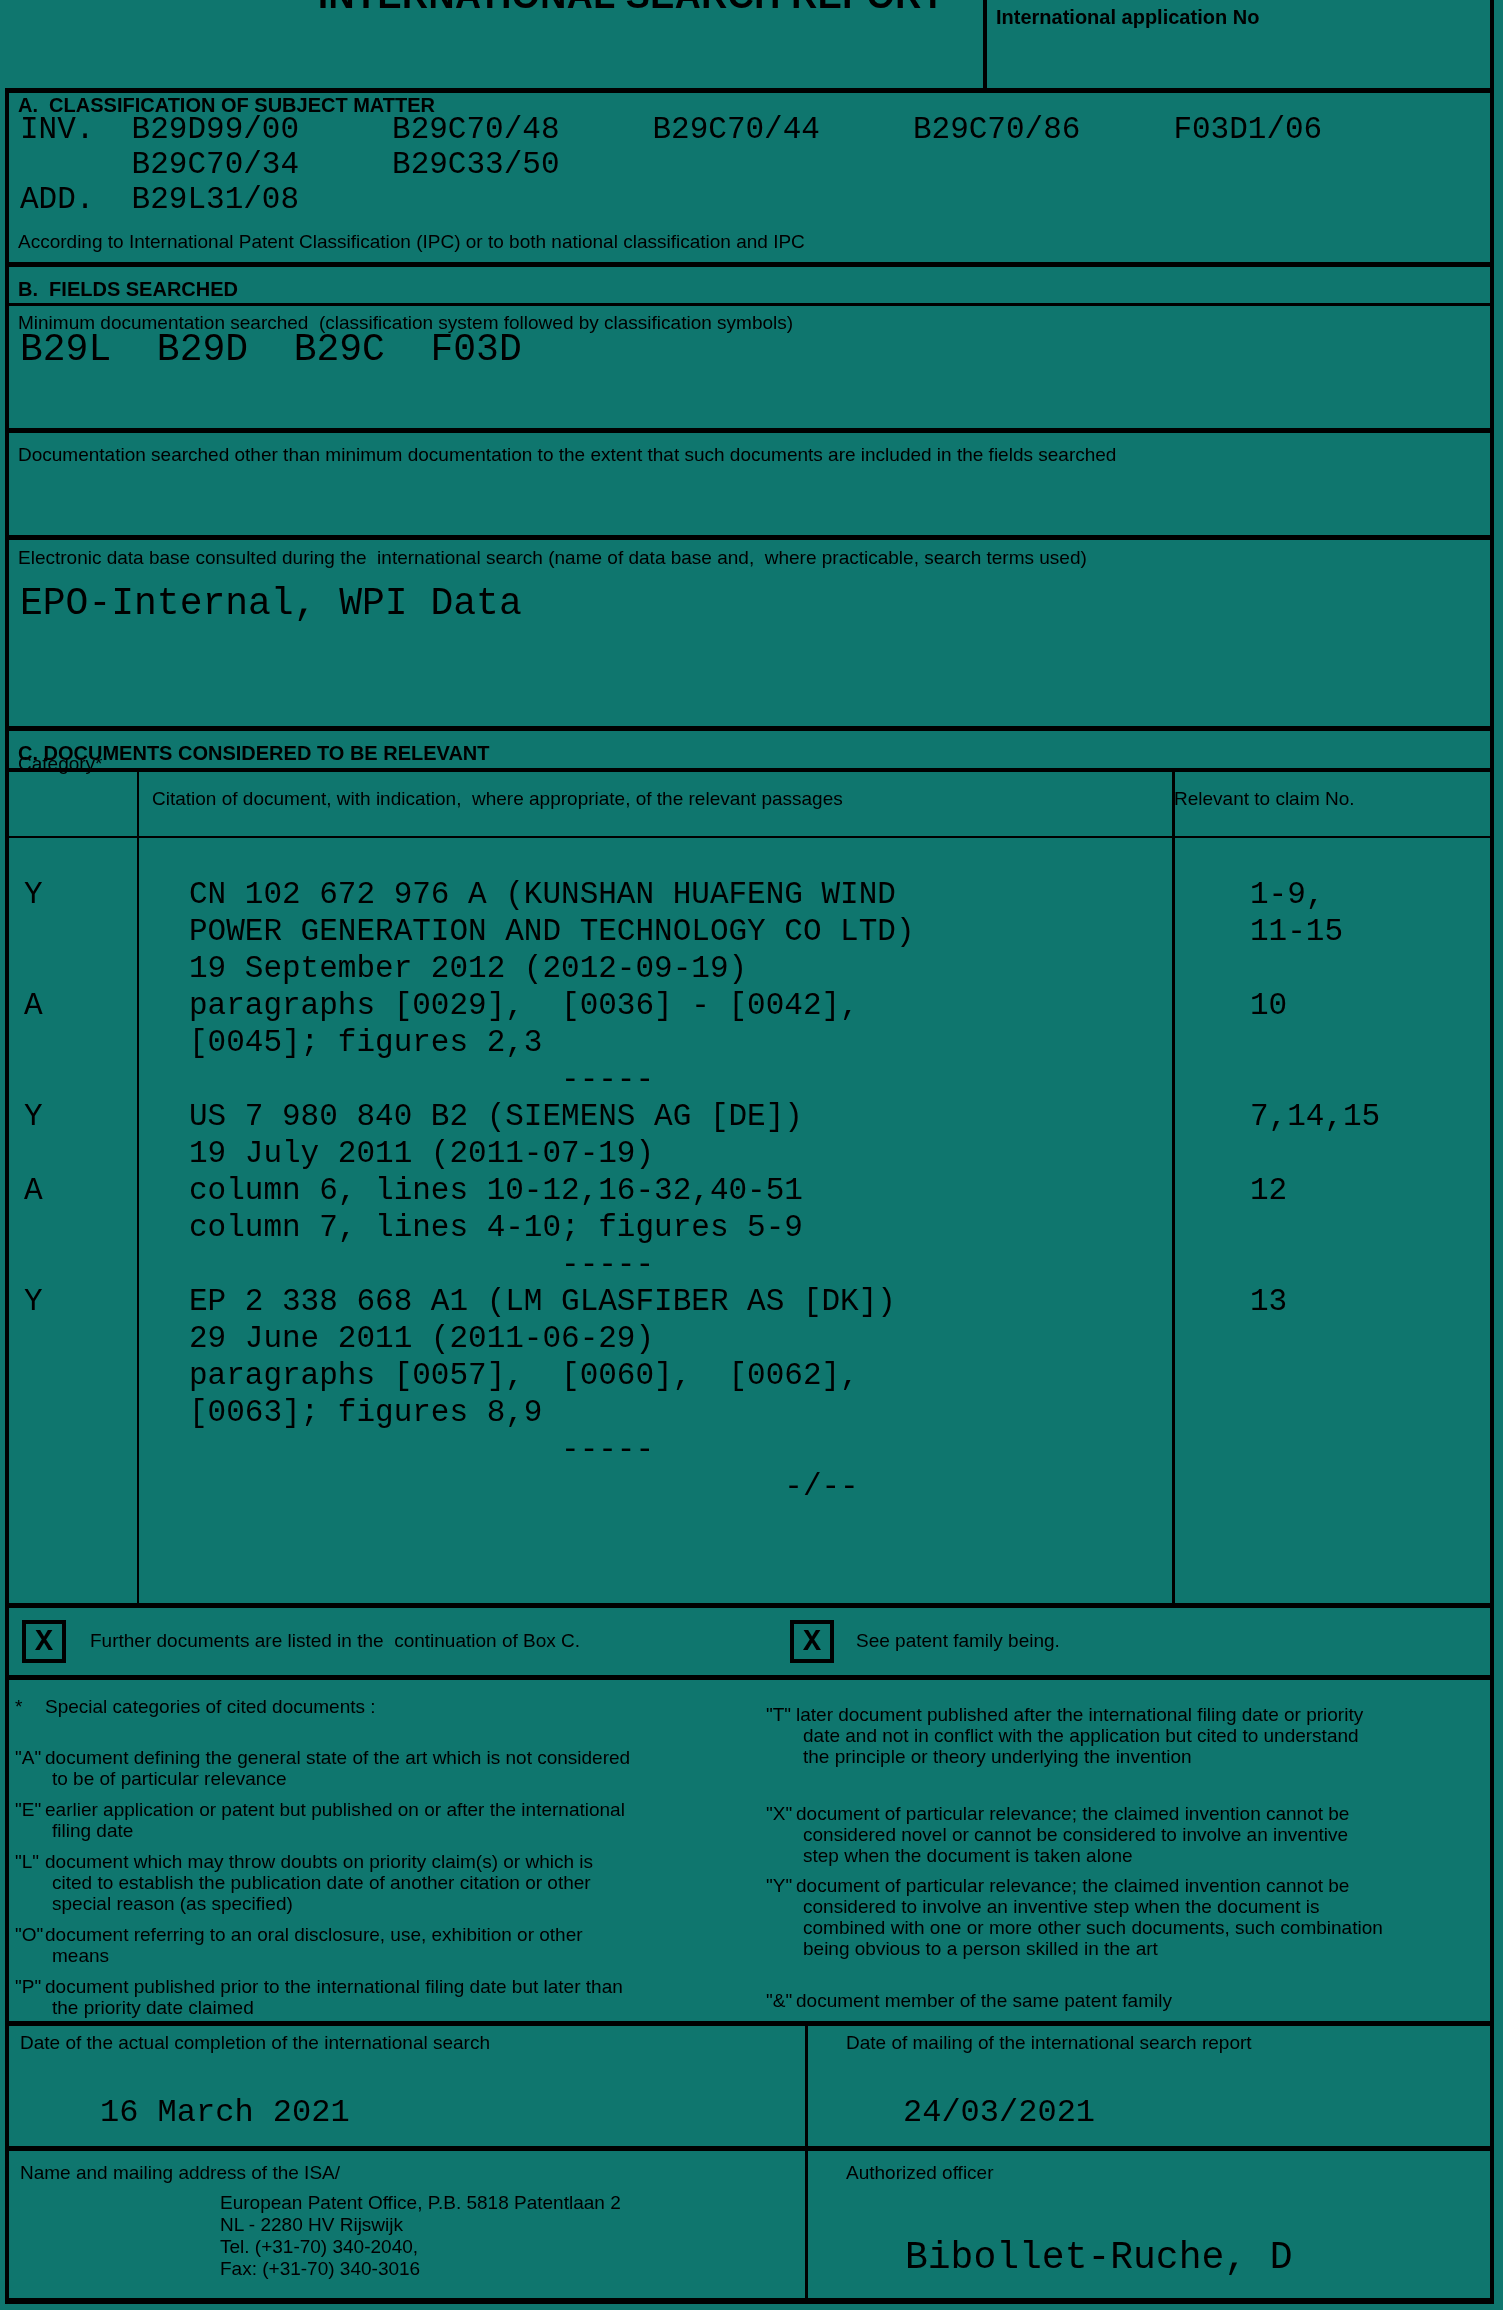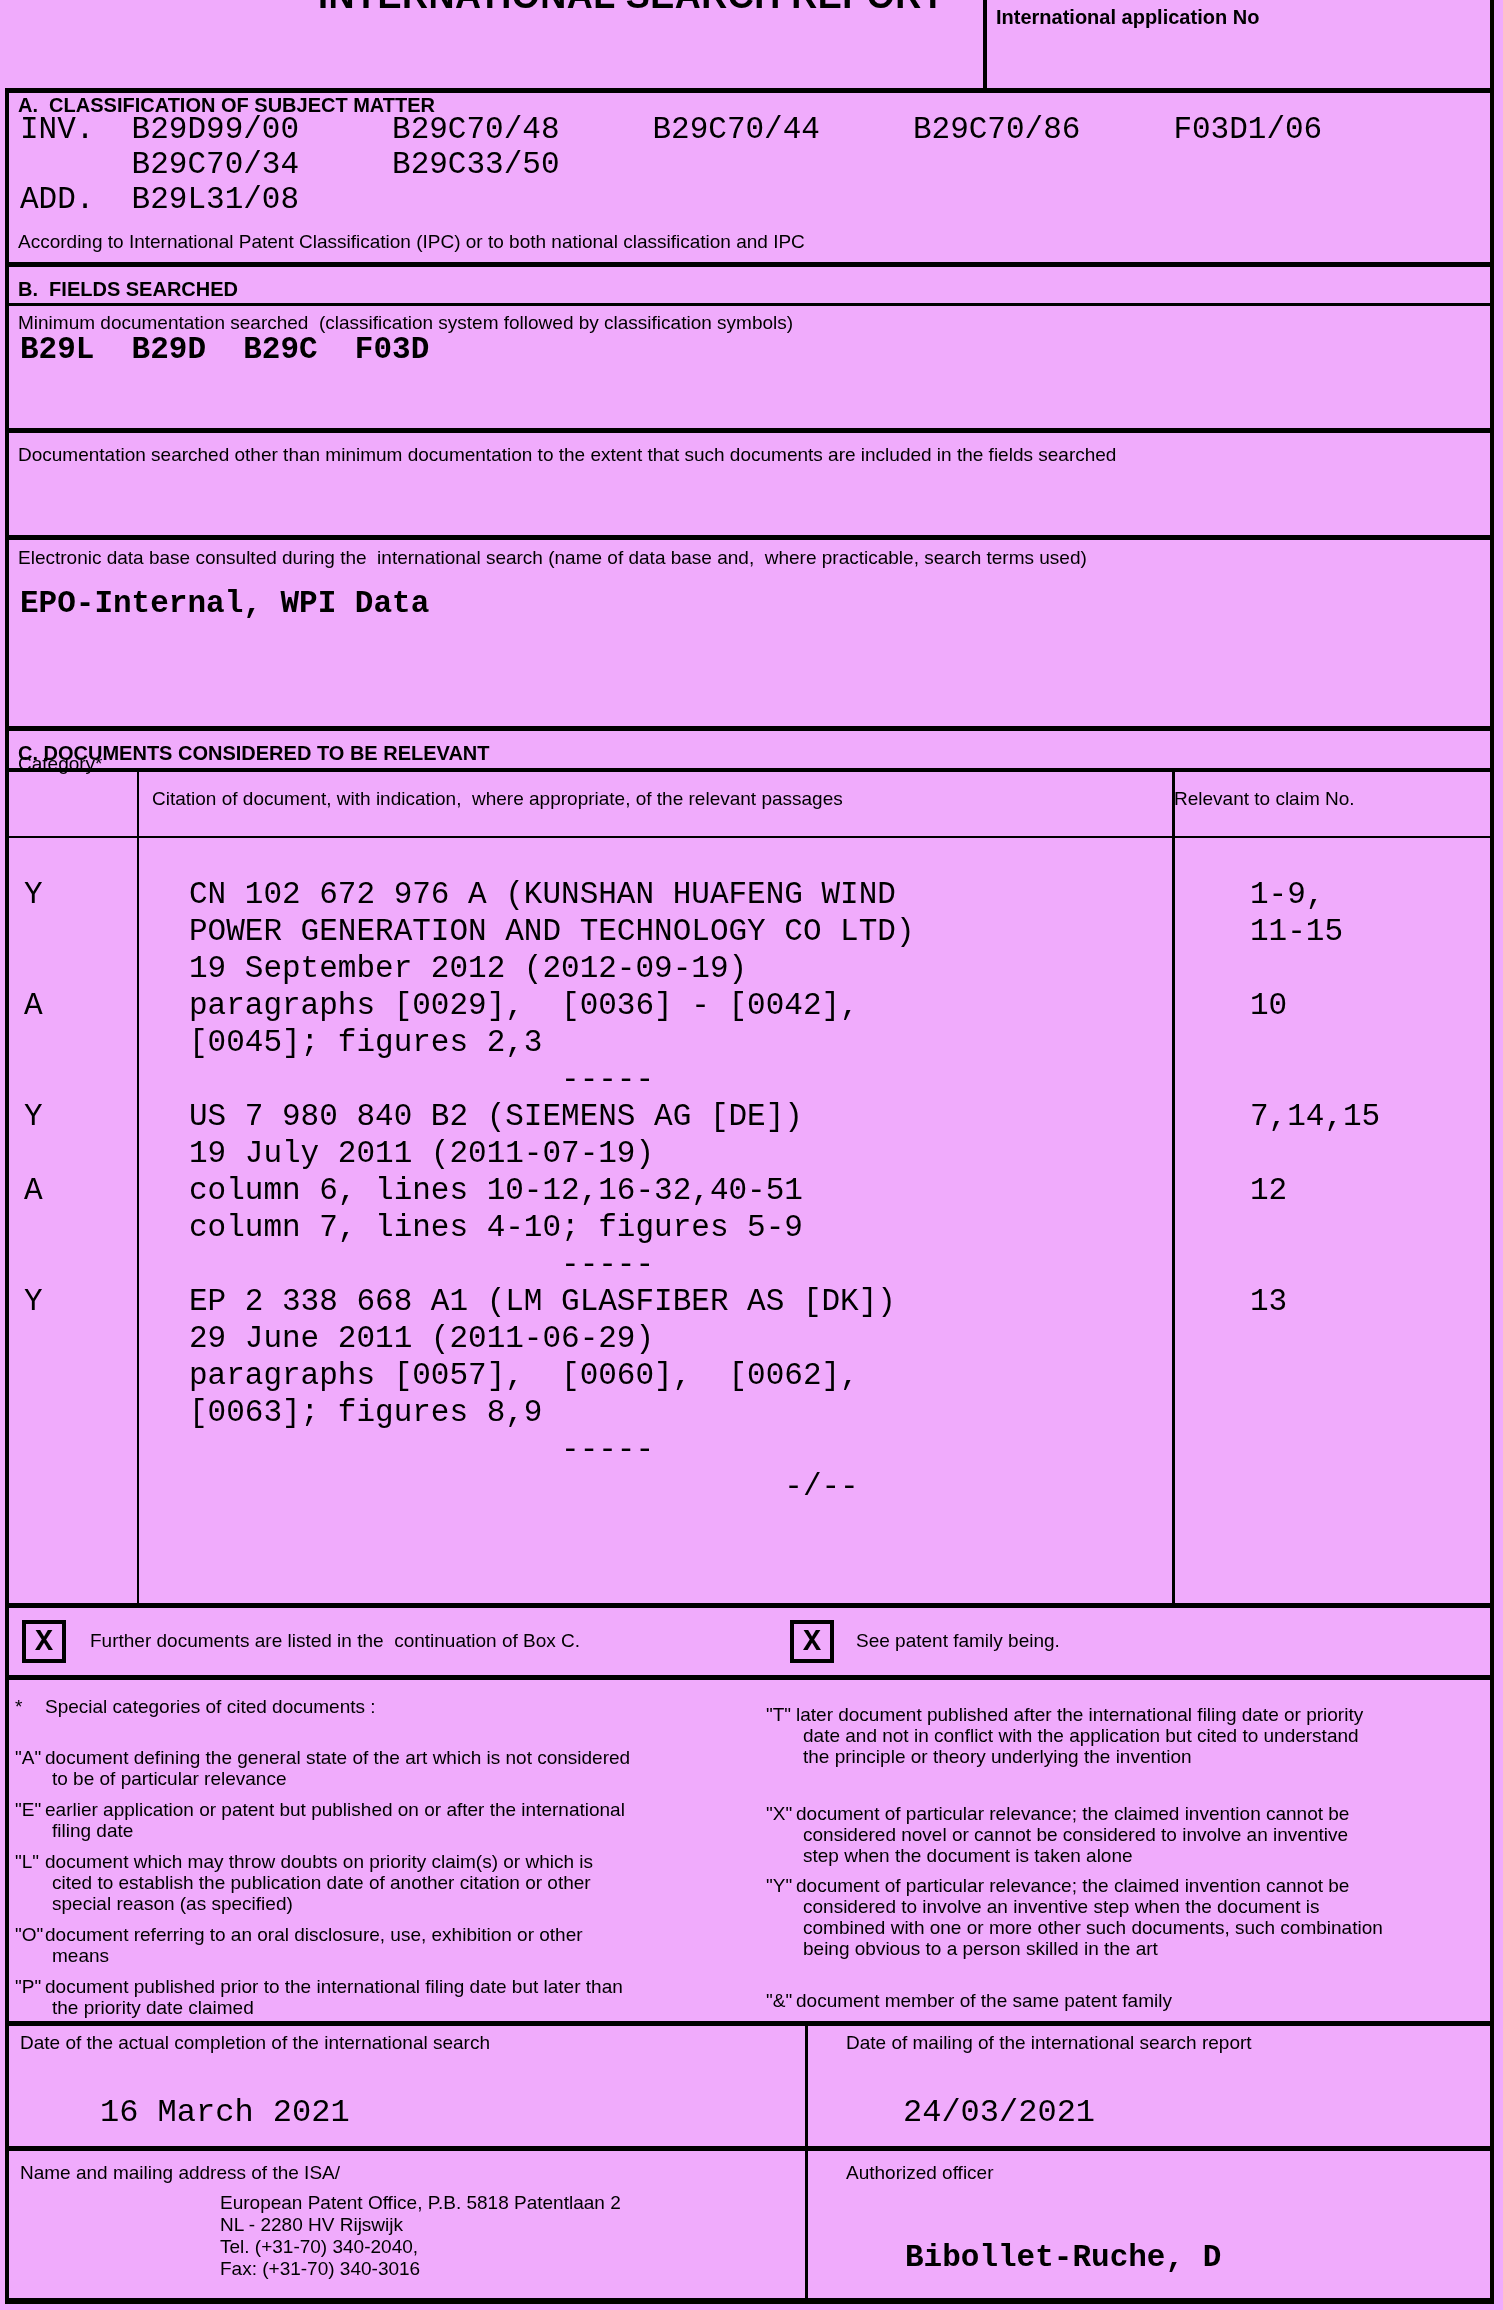"International application No" .page { background: #f0abfc -> #0f766e }
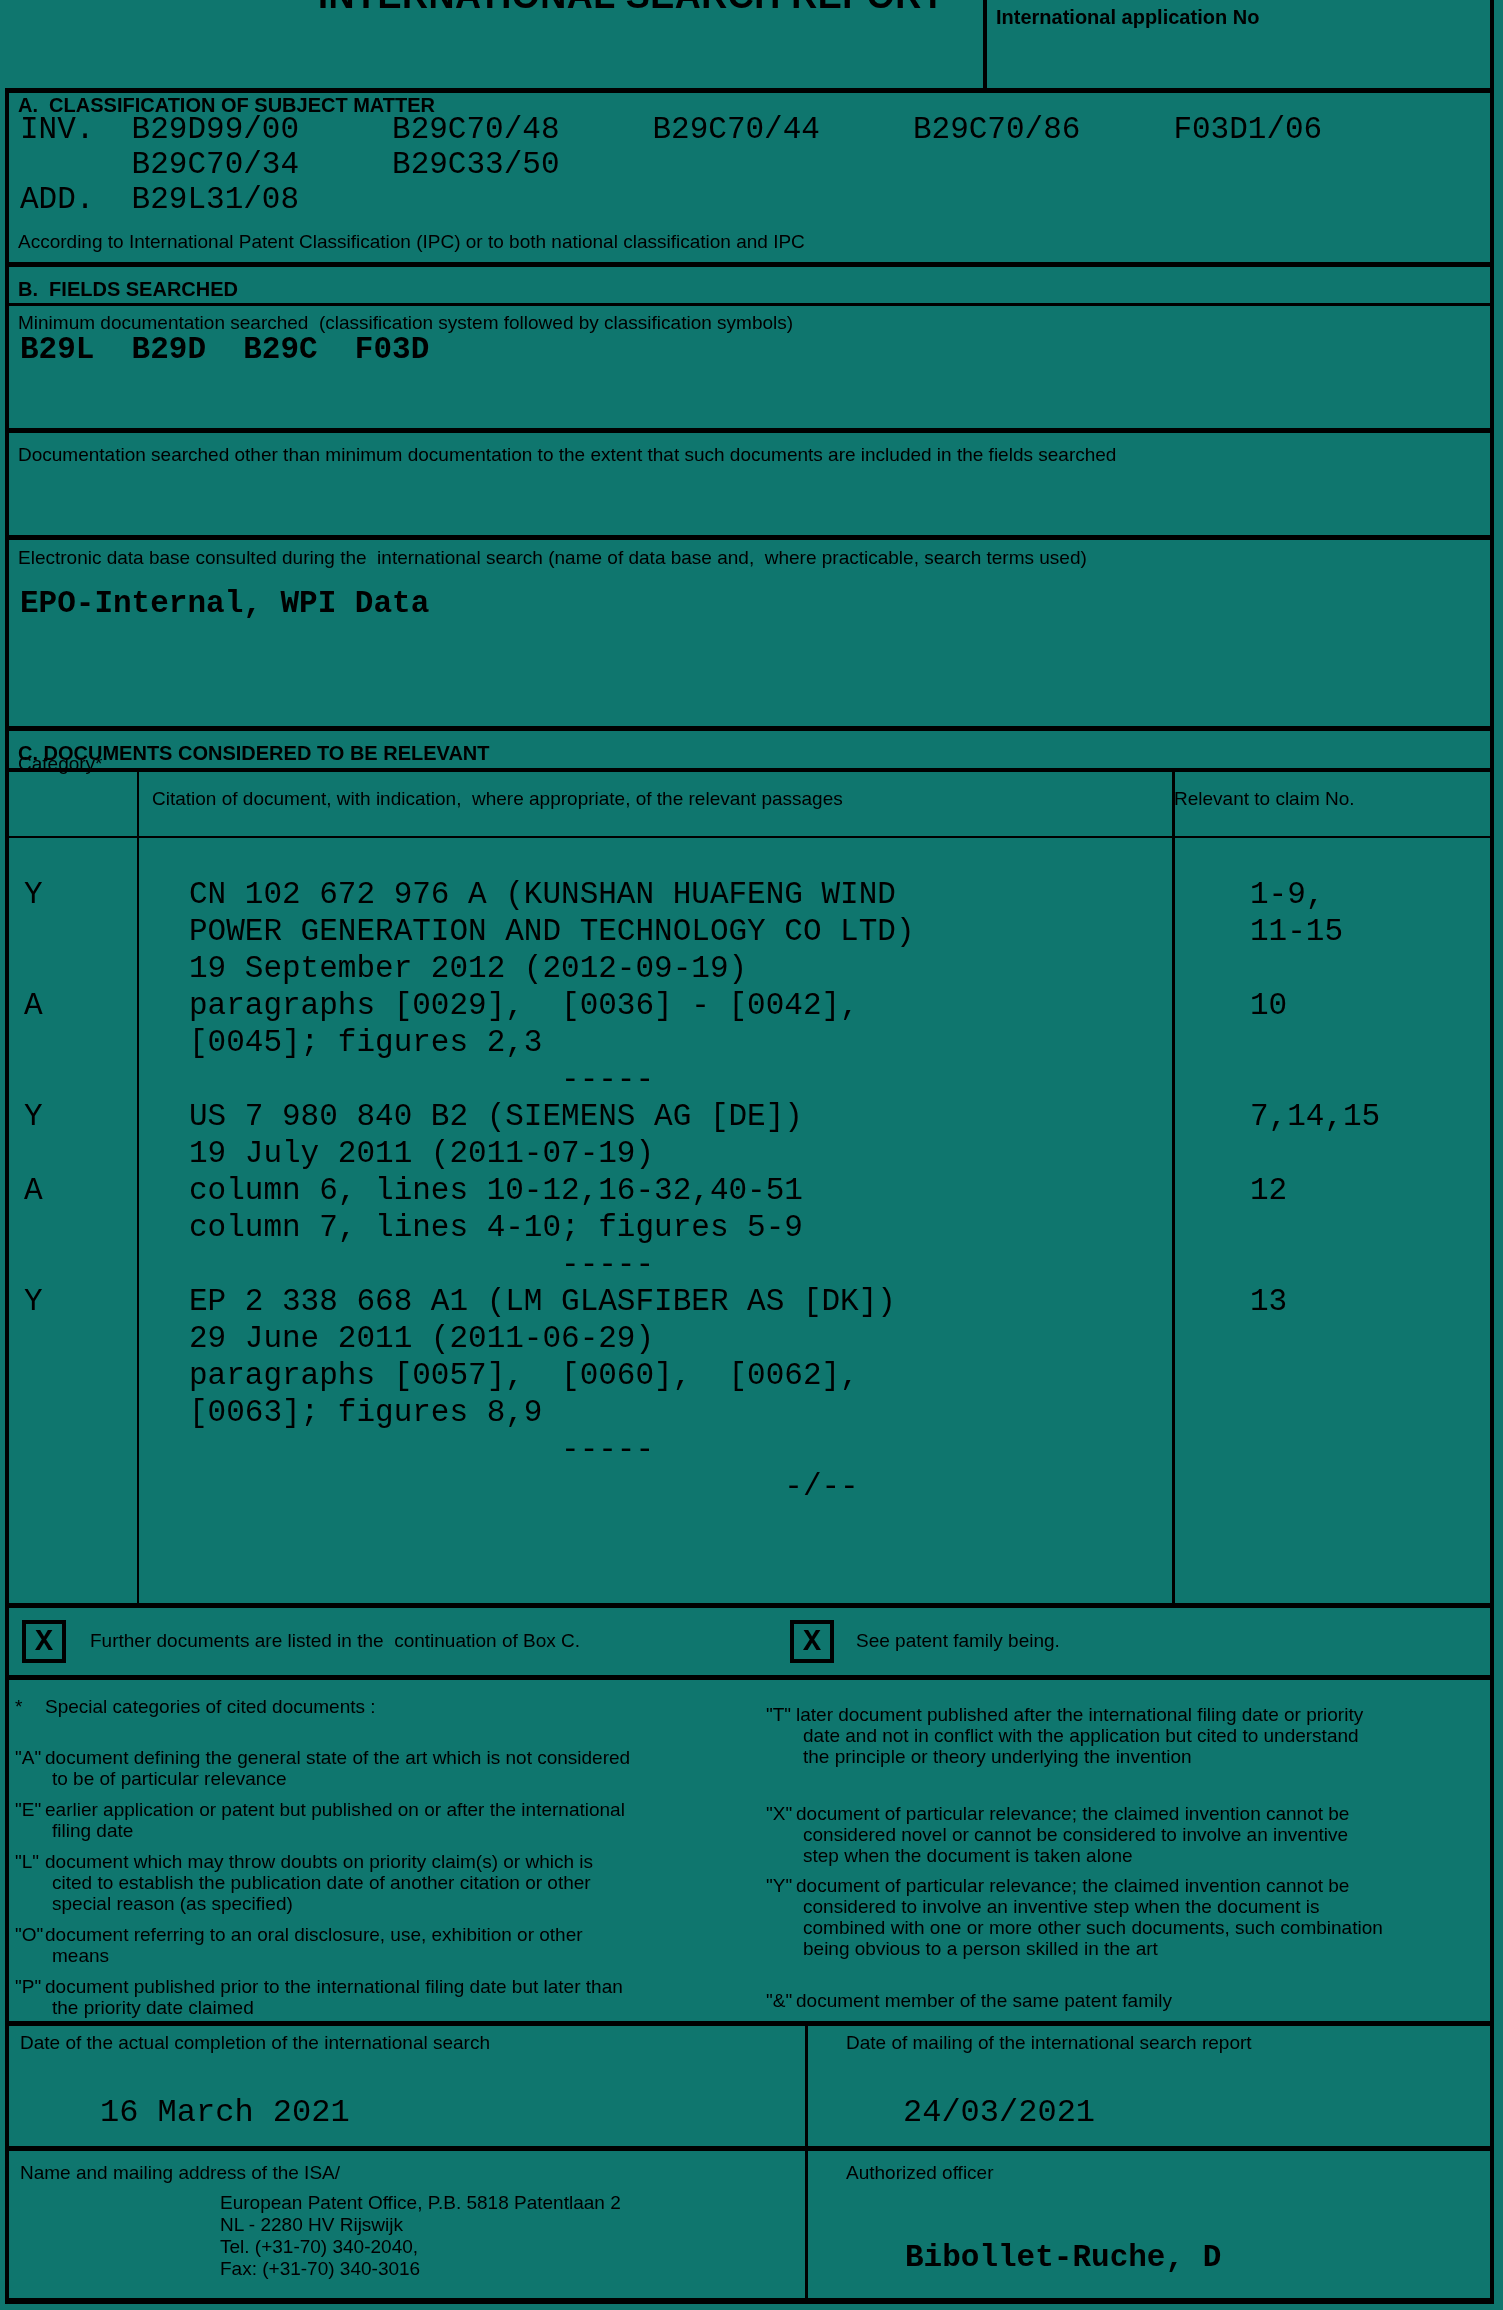"B29L B29D B29C F03D" .bigmono { font-size: 31px -> 38px; font-weight: bold -> none }
